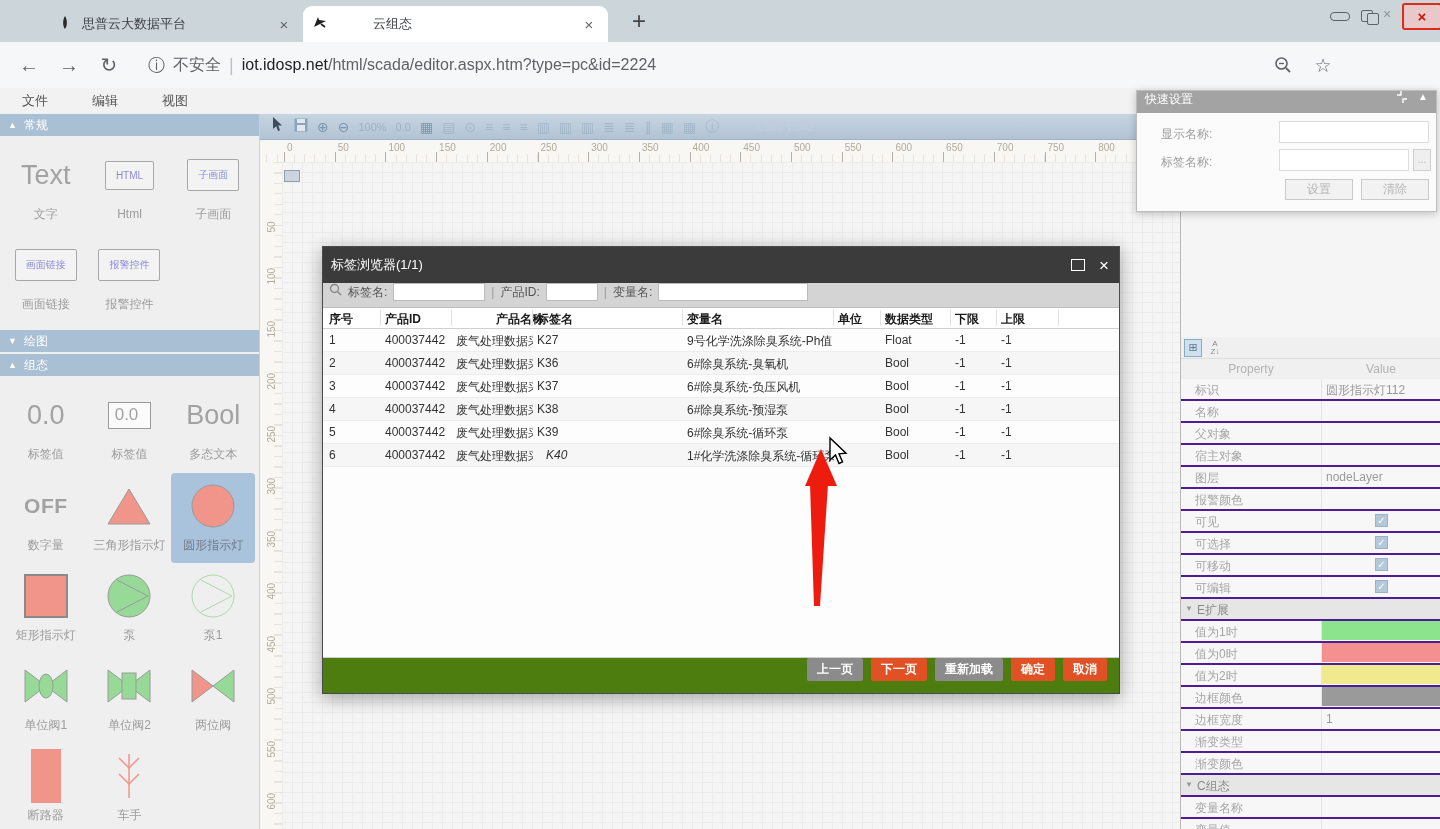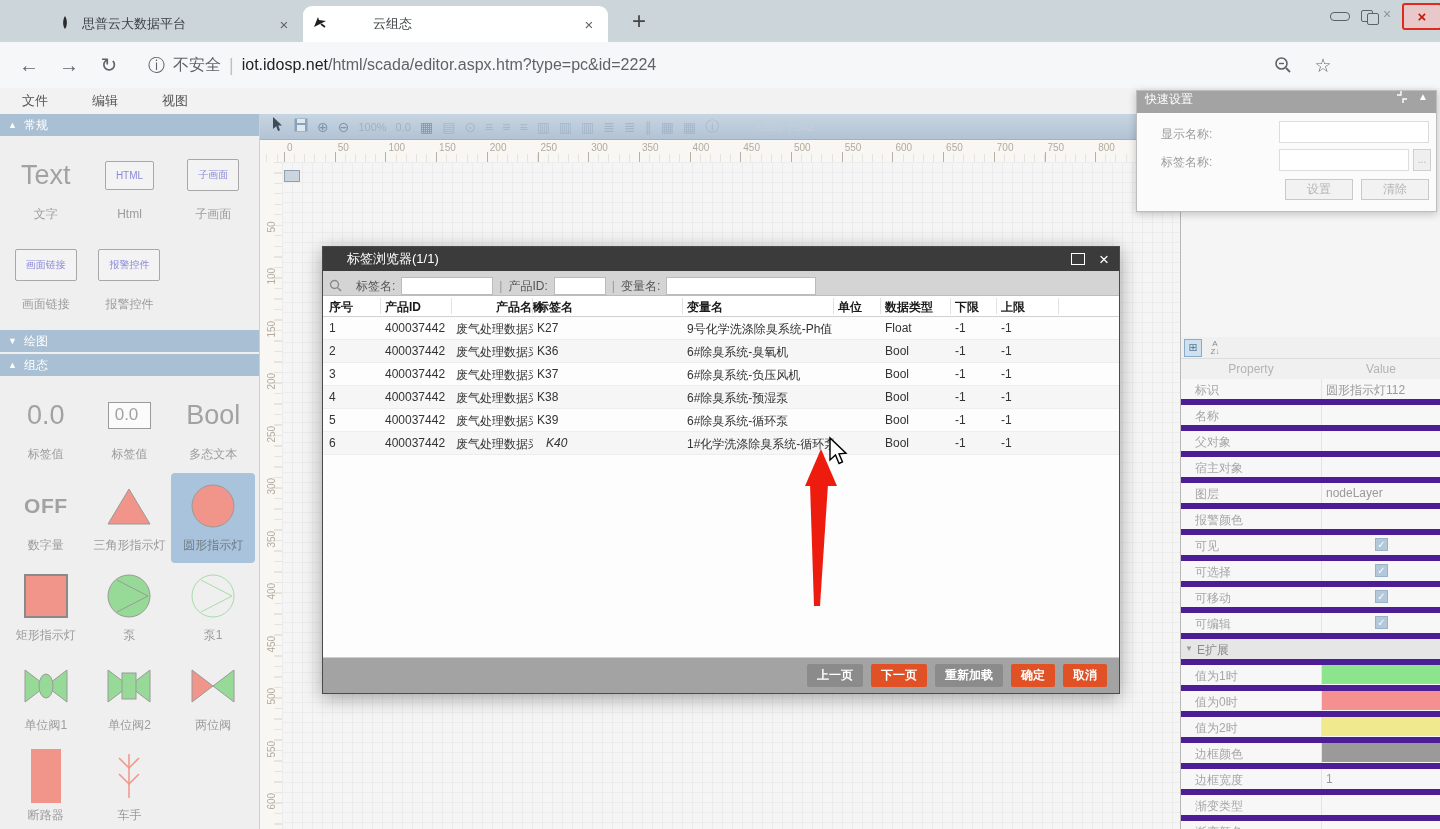"标签浏览器(1/1)" #dlg-title { height: 24px -> 36px; padding-left: 24px -> 8px }
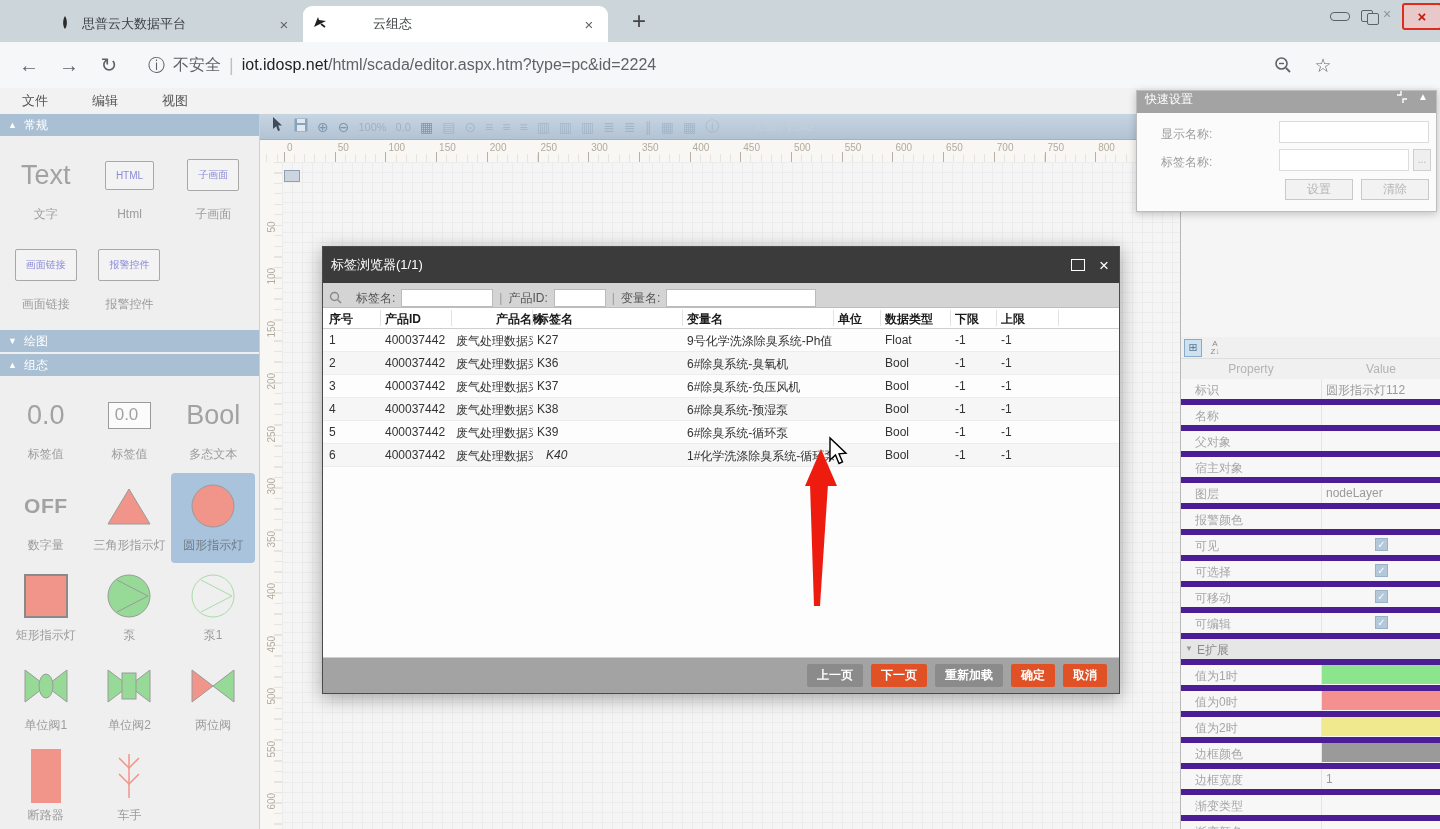"标签名:" #dlg-search { align-items: flex-end -> flex-start; gap: 14px -> 6px }
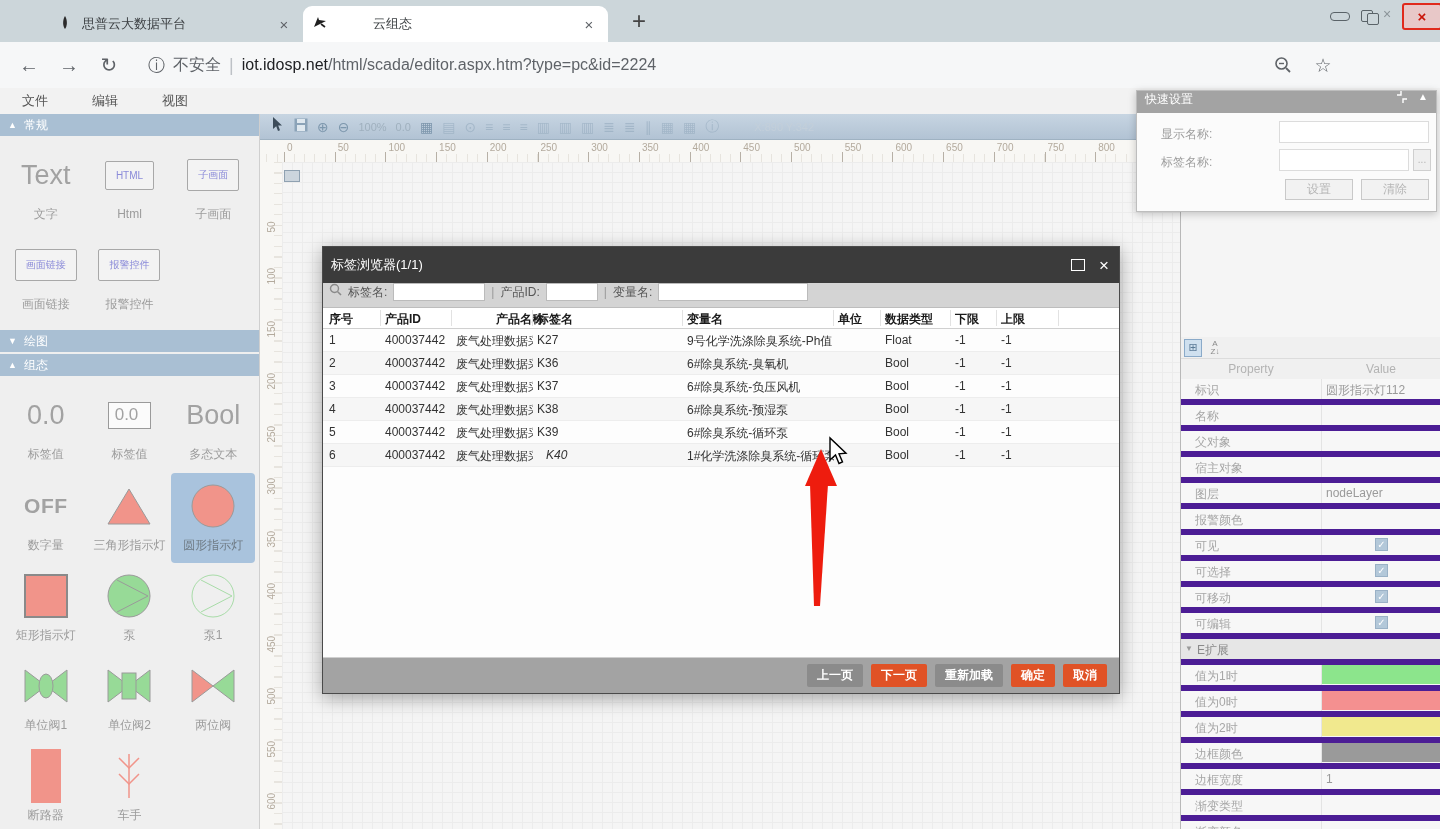"标识" .prow { border-bottom: 6px solid #4c1d95 -> 2px solid #4c1d95 }
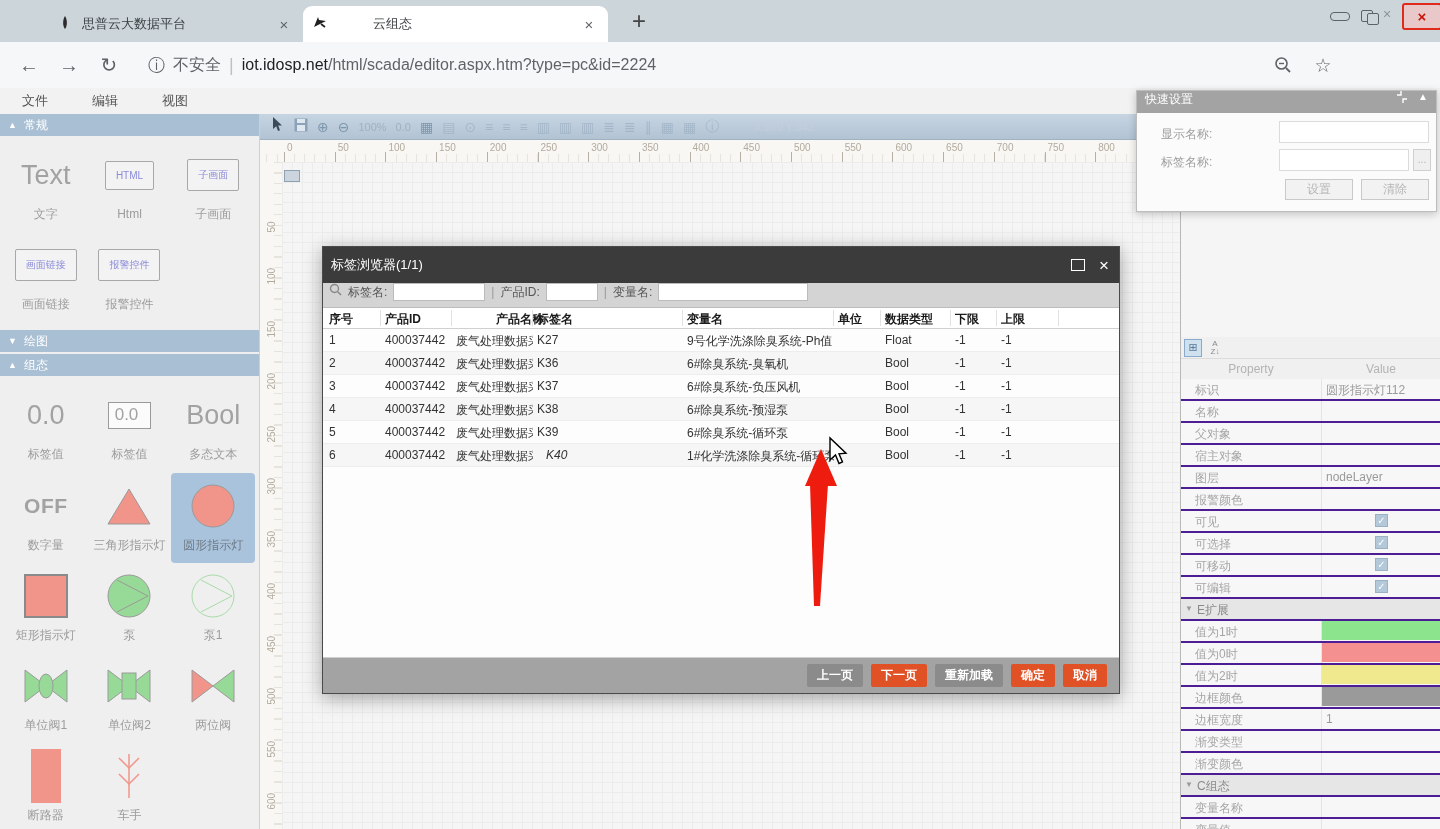"上一页" #dlg-footer { align-items: center -> none; background: #a3a3a3 -> #4d7c0f }
